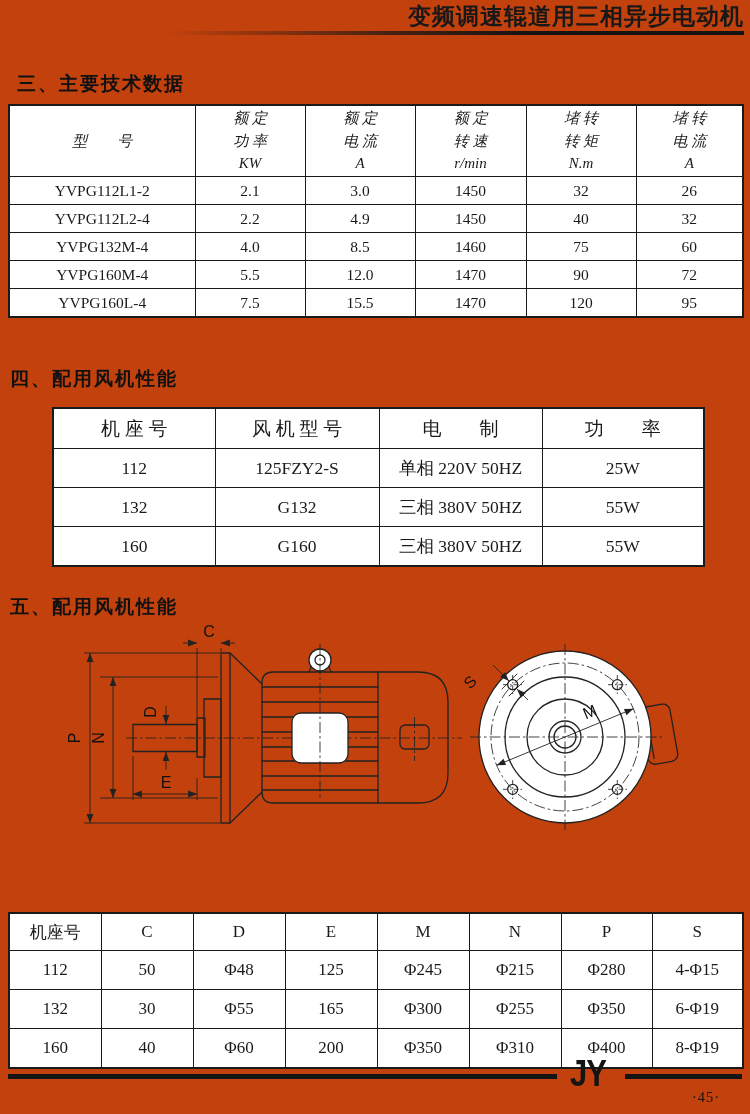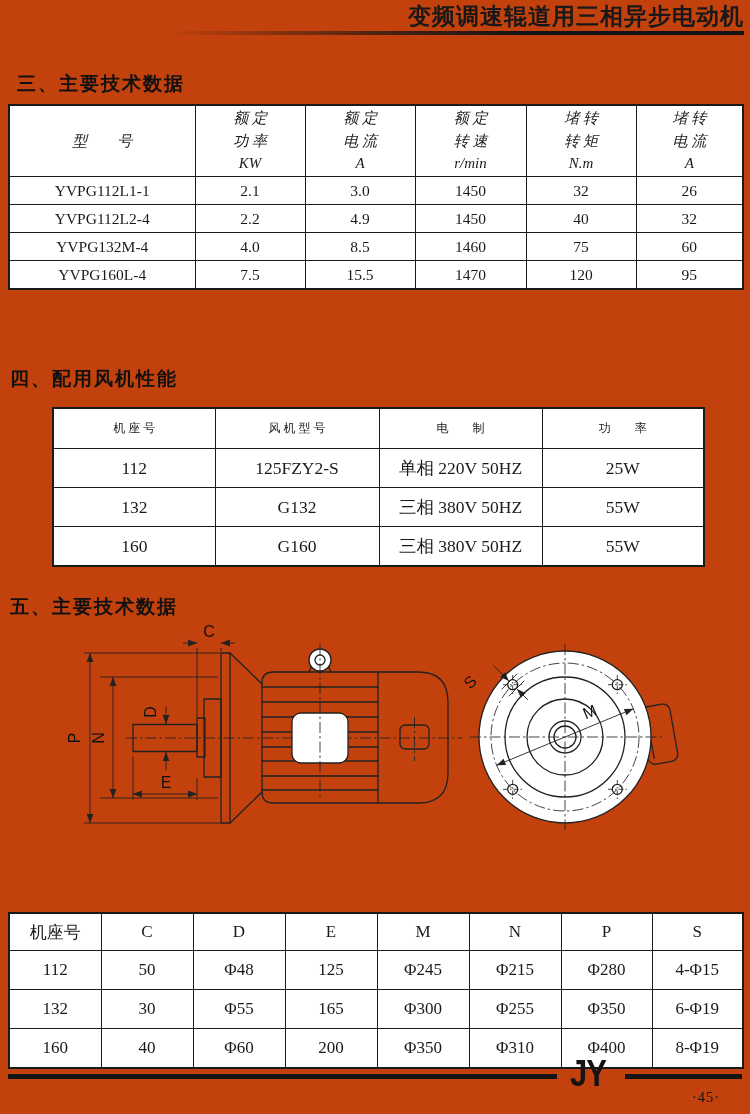"YVPG112L1-1" td { text: YVPG112L1-1 -> YVPG112L1-2 }
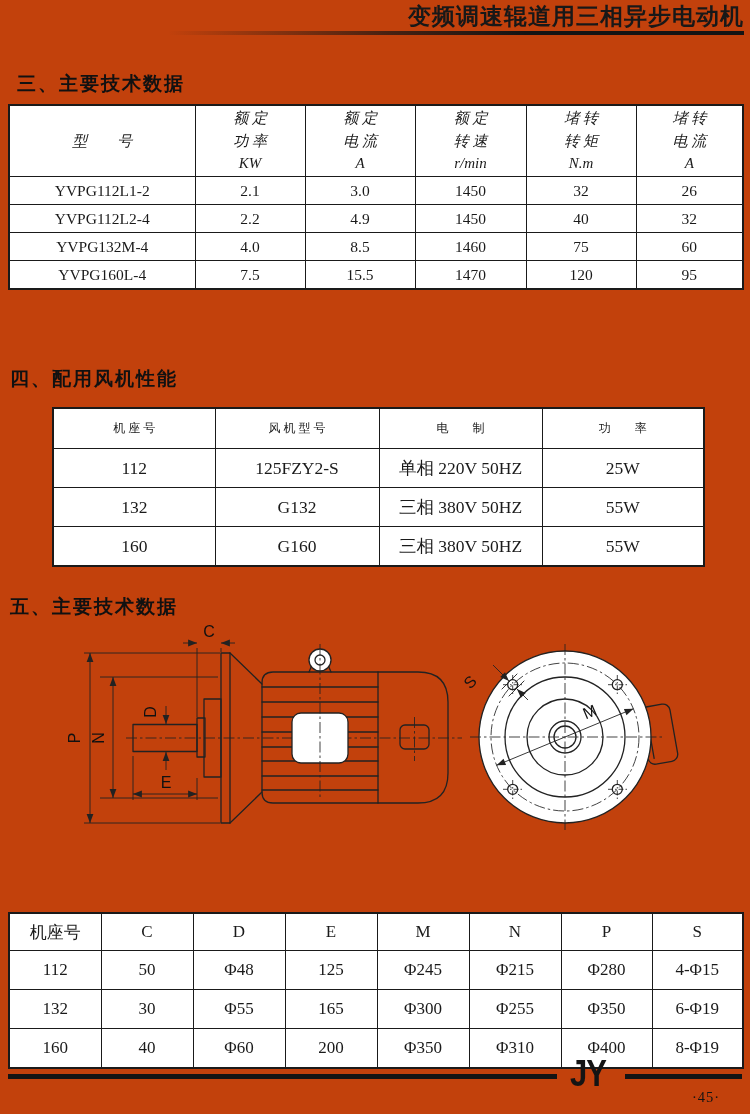"YVPG160M-4" tr { html: none -> <tr> <td>YVPG160M-4</td> <td>5.5</td> <td>12.0</td> <td>1470</td> <td>90</td> <td>72</td> </tr> }
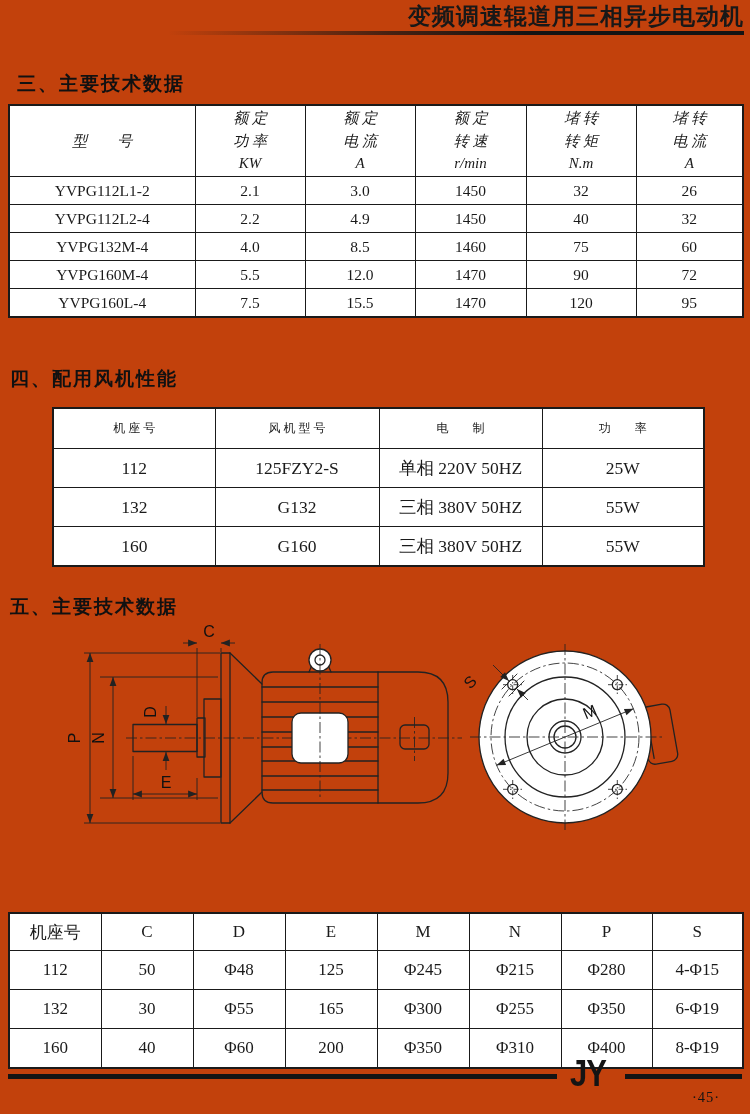"机 座 号" .t2 th { font-size: 12px -> 19px }
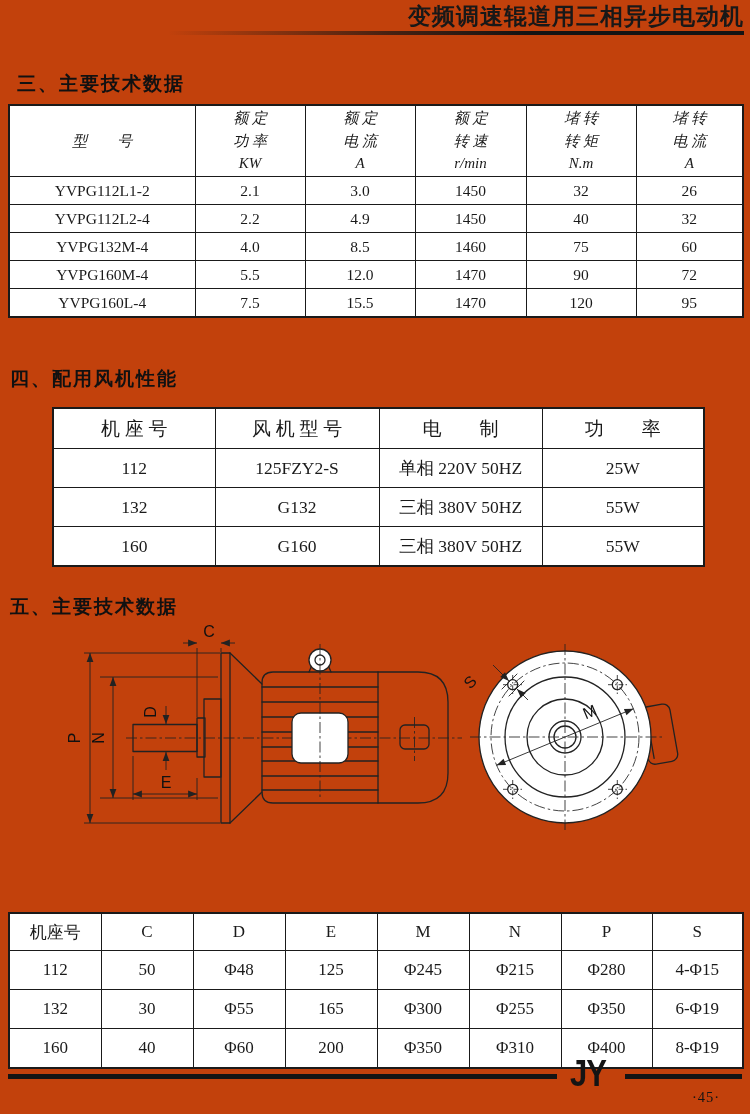"五、主要技术数据" div.abs { text: 主要技术数据 -> 配用风机性能 }
